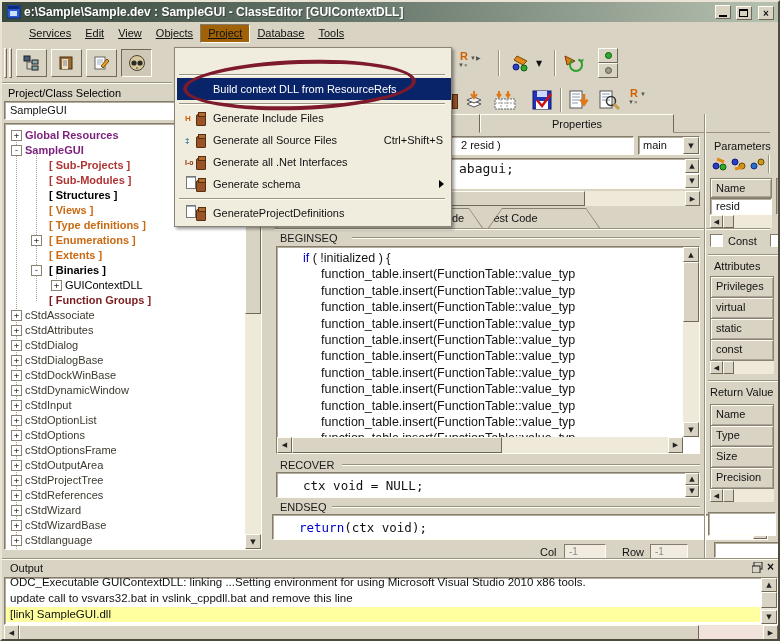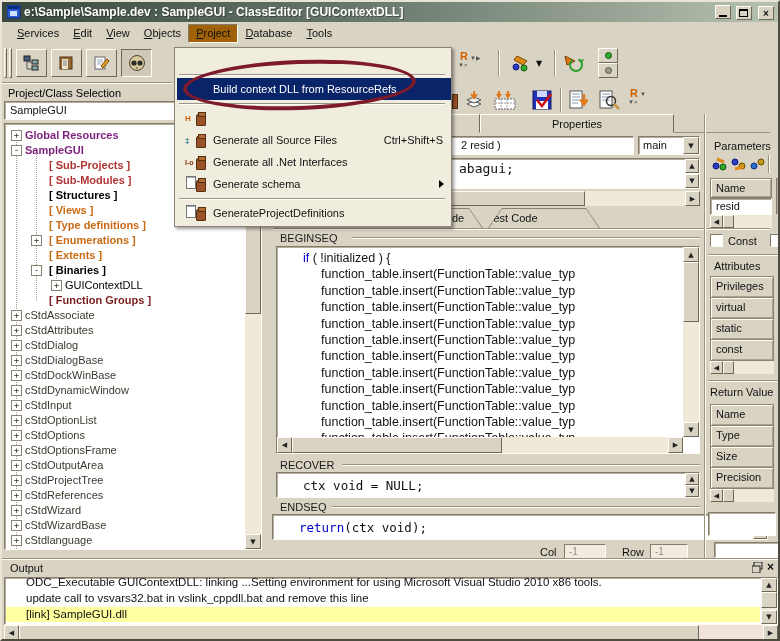"Services" .menubar { left: 4px -> 16px; text-decoration: none -> underline }
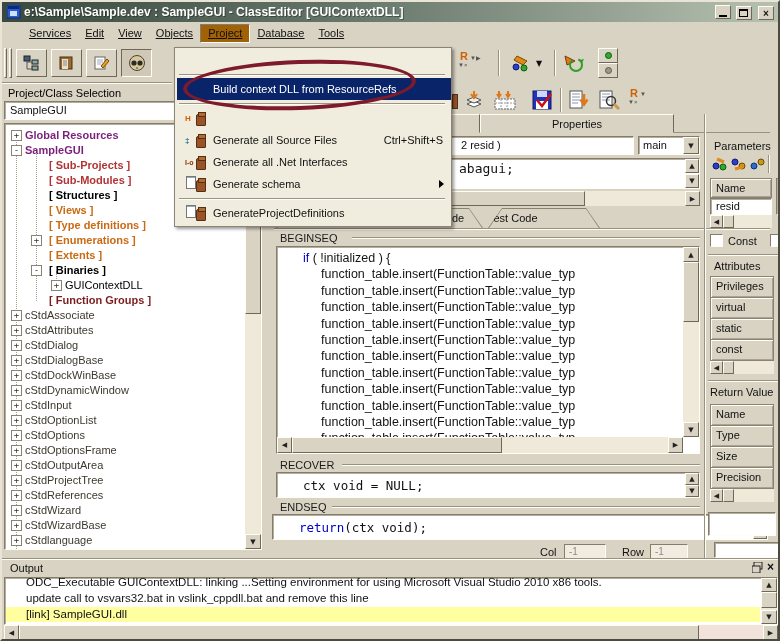"Generate Include Files" span.dlabel { html: none -> <span>Generate Include Files</span> }
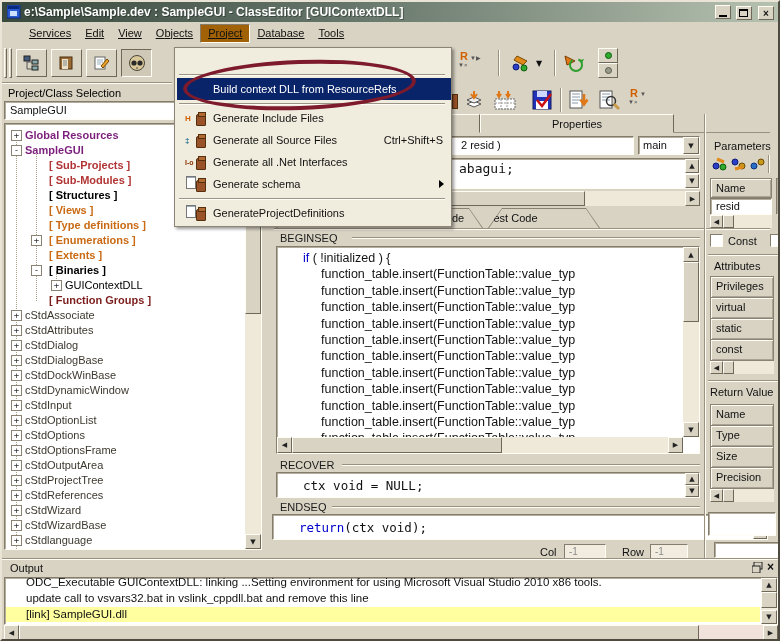"ODC_Executable GUIContextDLL: linking" .outrow { padding-left: 20px -> 4px }
